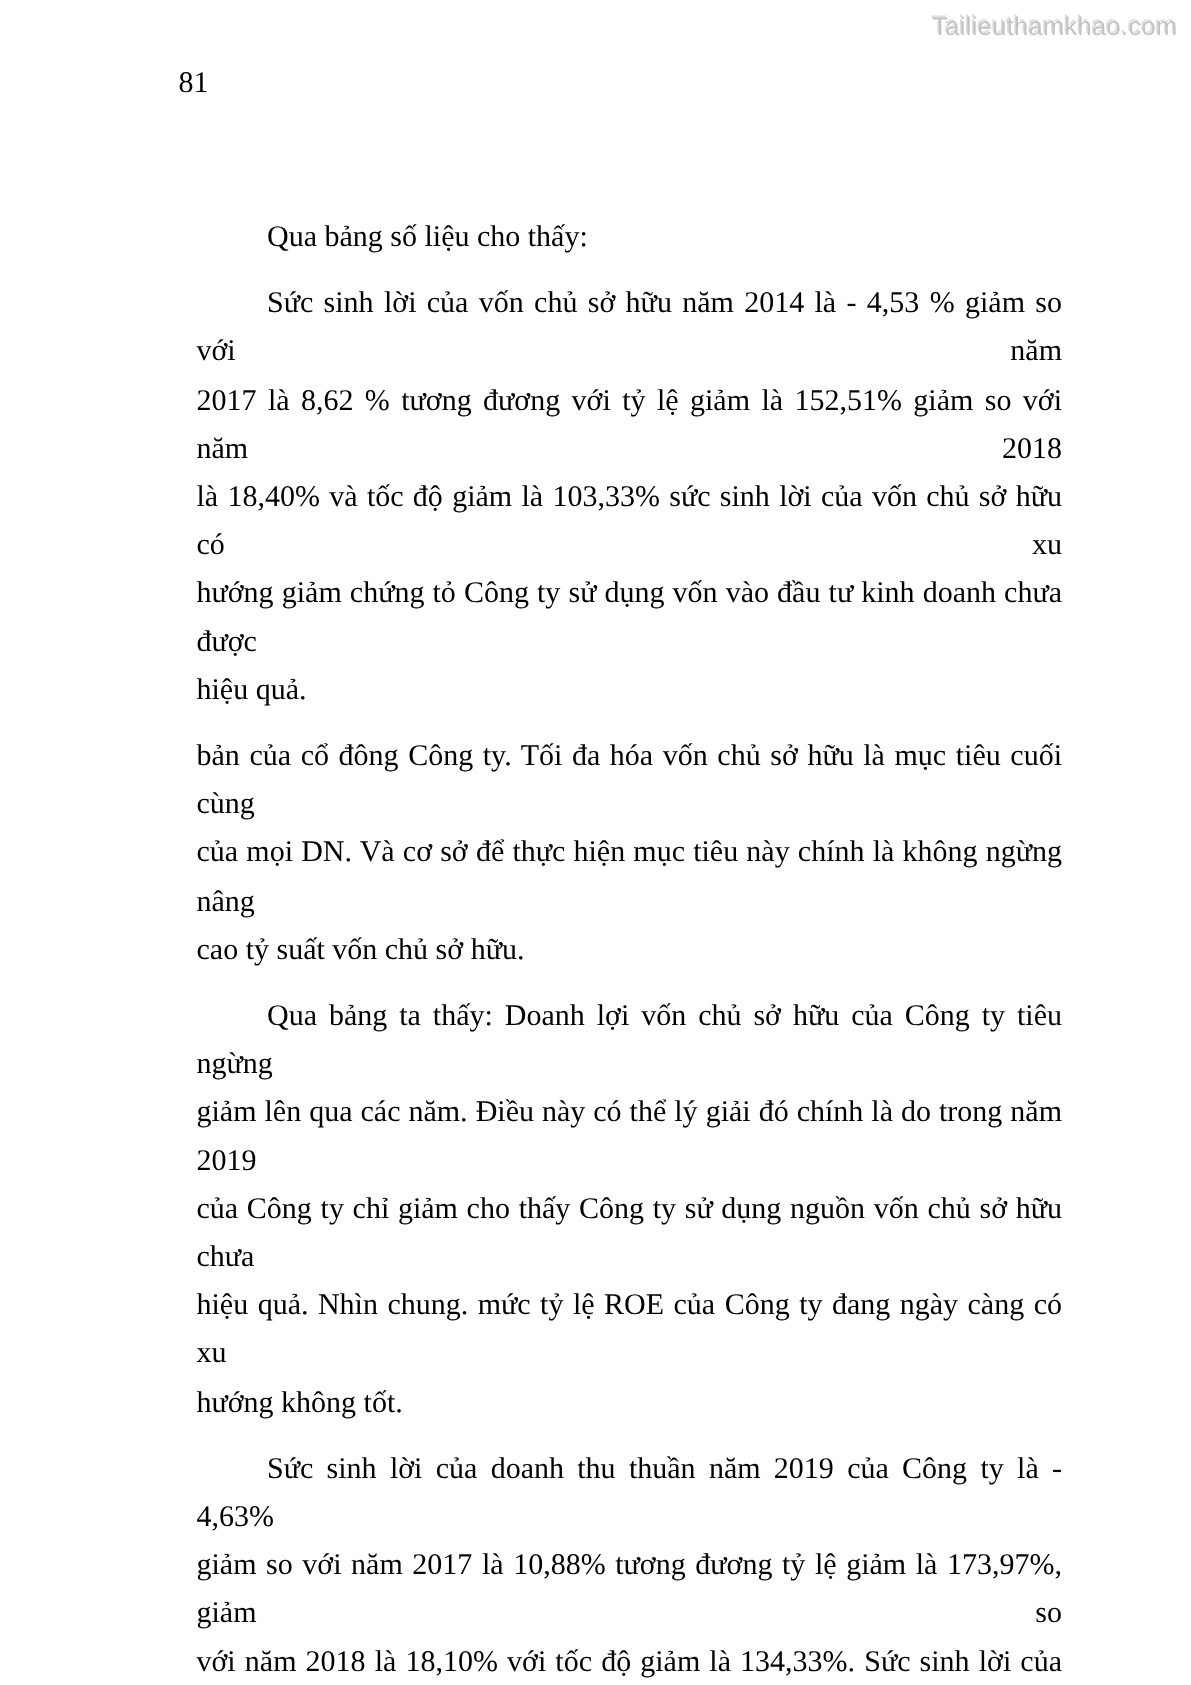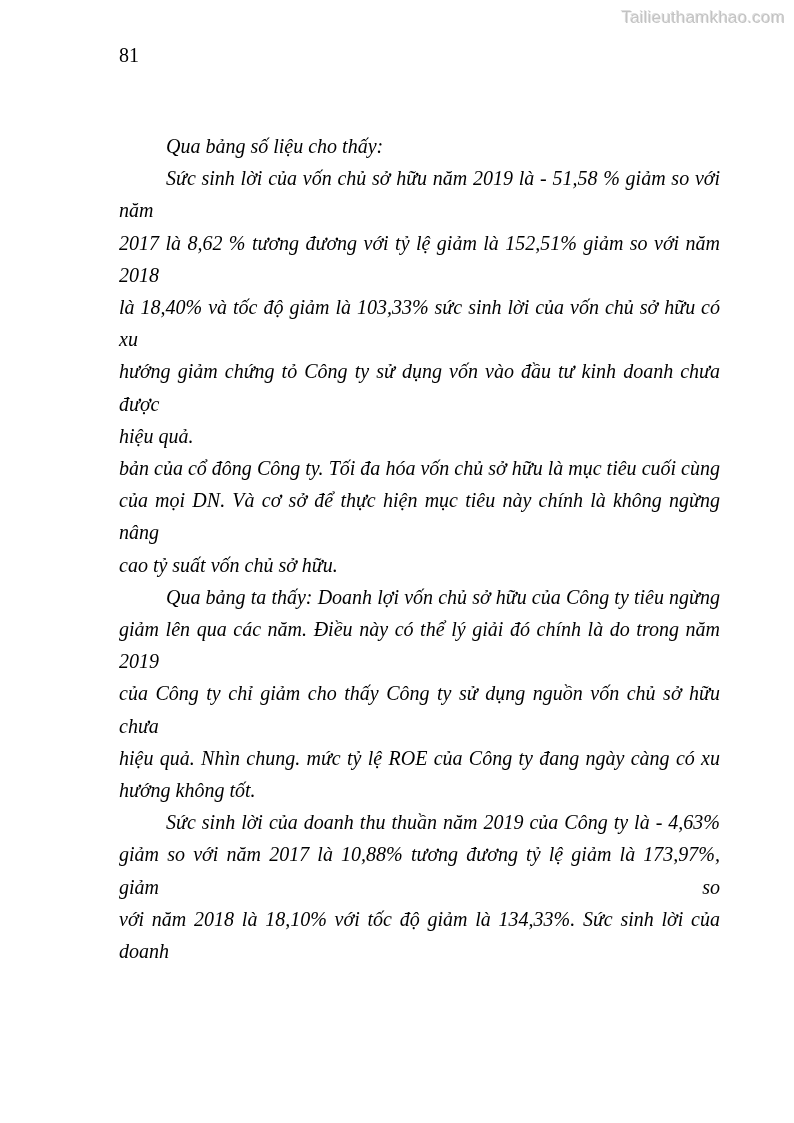"Qua bảng số liệu cho" .para { font-style: italic -> none; margin: 0 -> 12px }
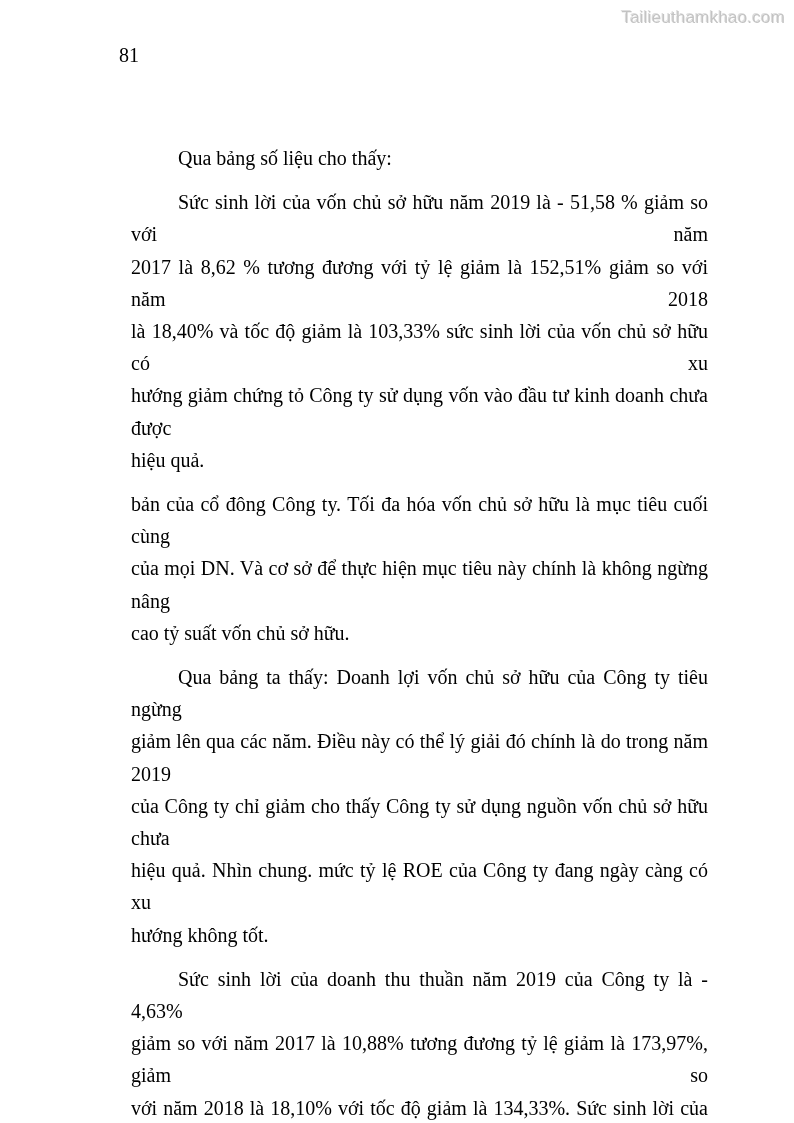"Sức sinh lời của vốn" div.line { text: 2019 là - 51,58 -> 2014 là - 4,53 }
